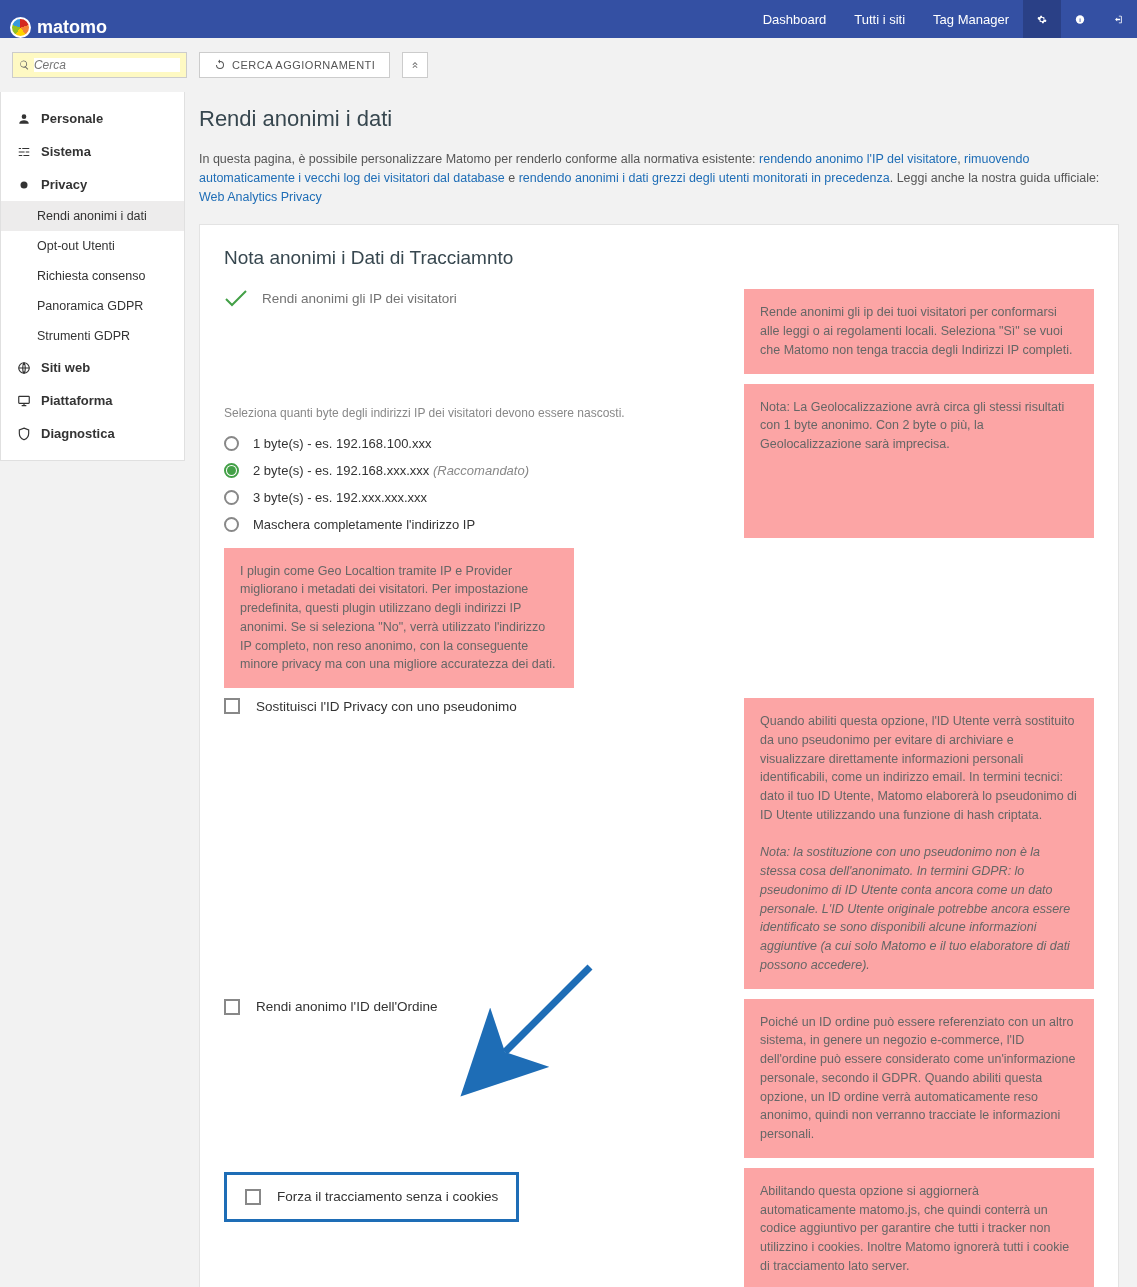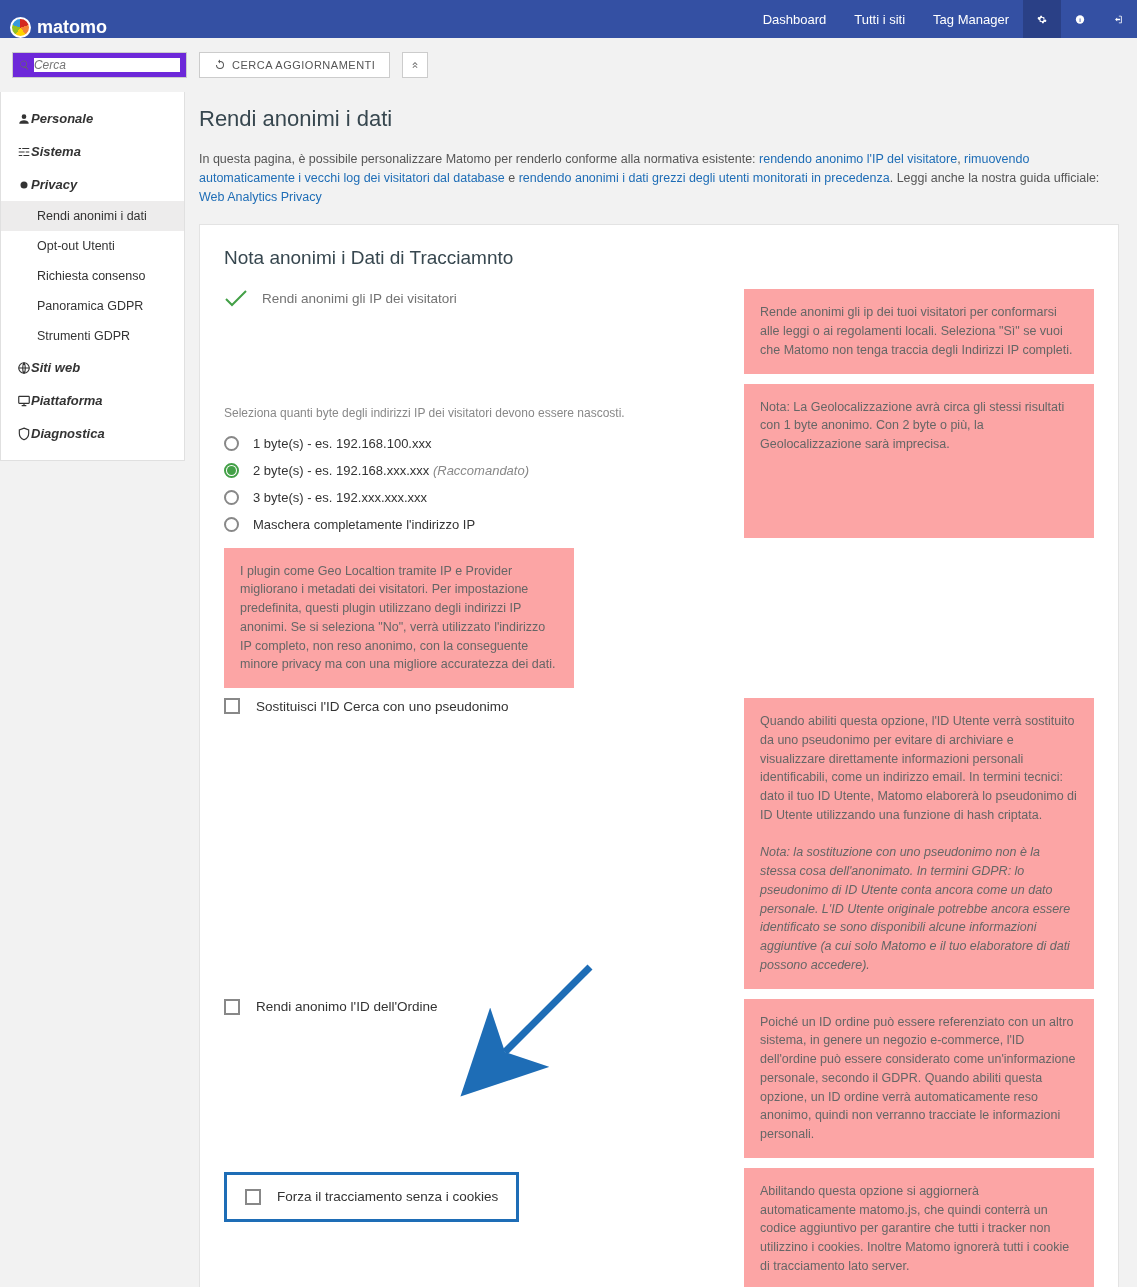"Cerca" .searchbox { background: #6d28d9 -> #fef9c3 }
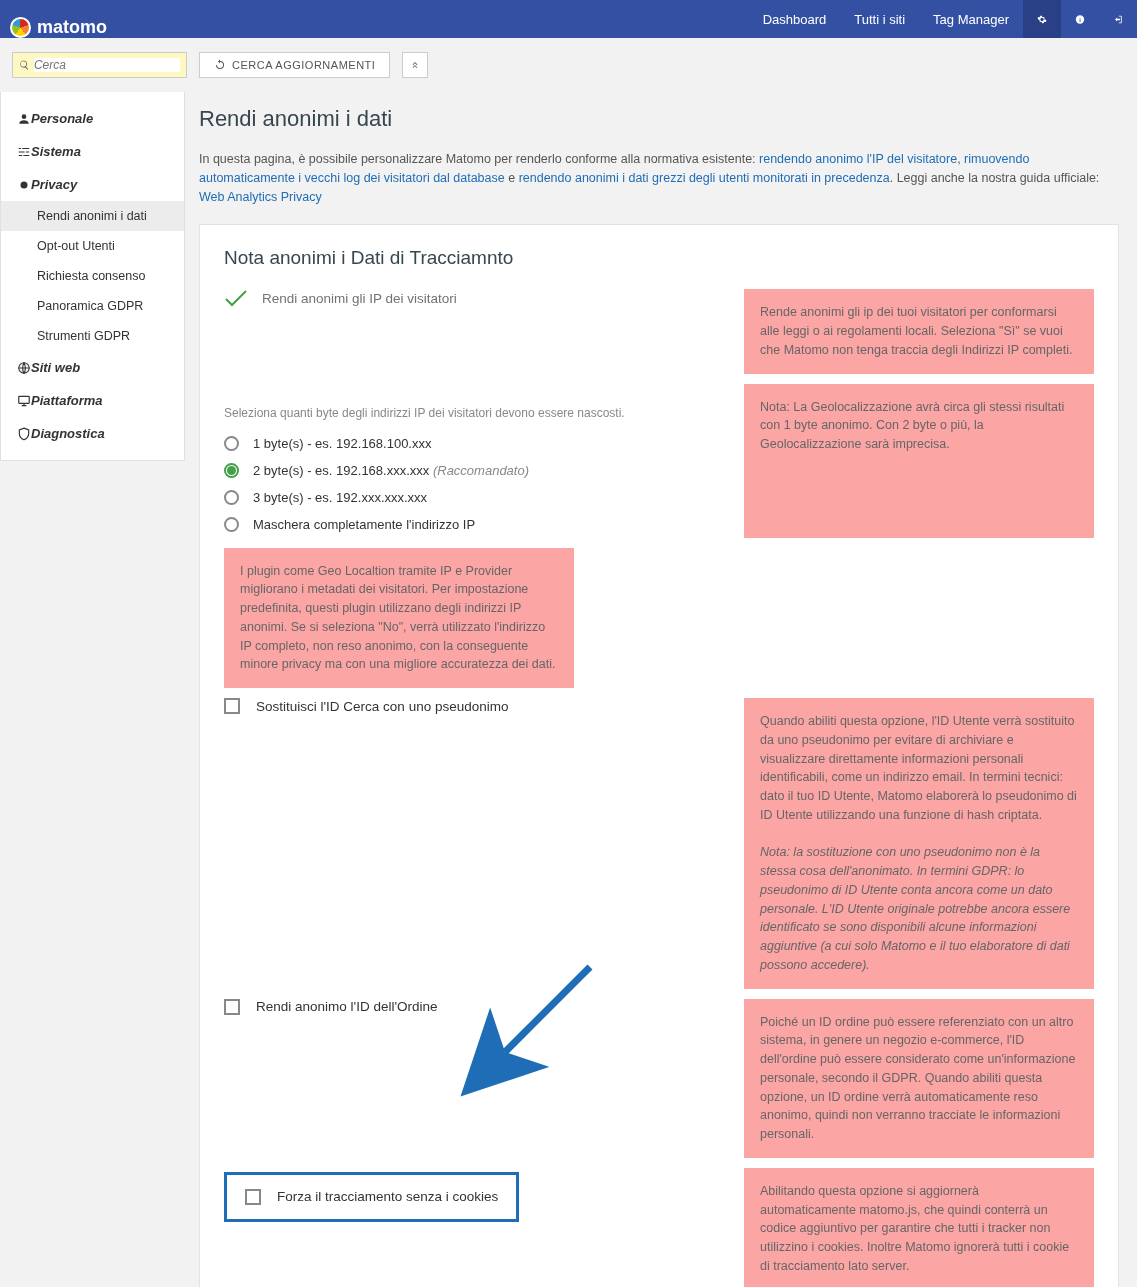"Personale" .side-section { font-style: italic -> none; gap: none -> 10px }
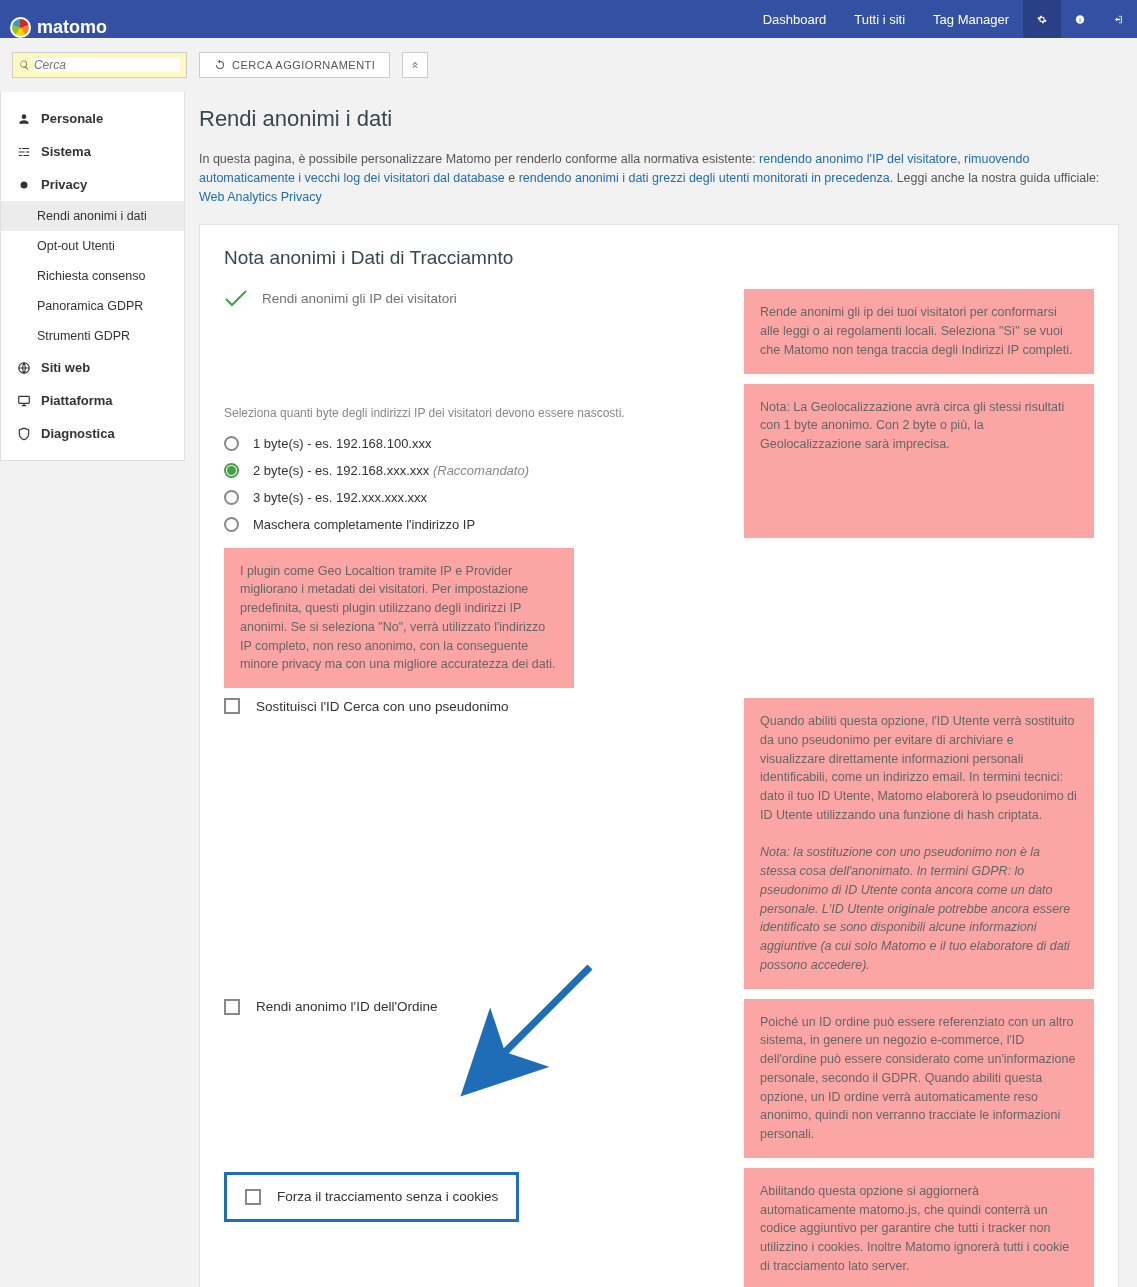"Sostituisci l'ID Cerca con uno" span { text: Cerca -> Privacy }
